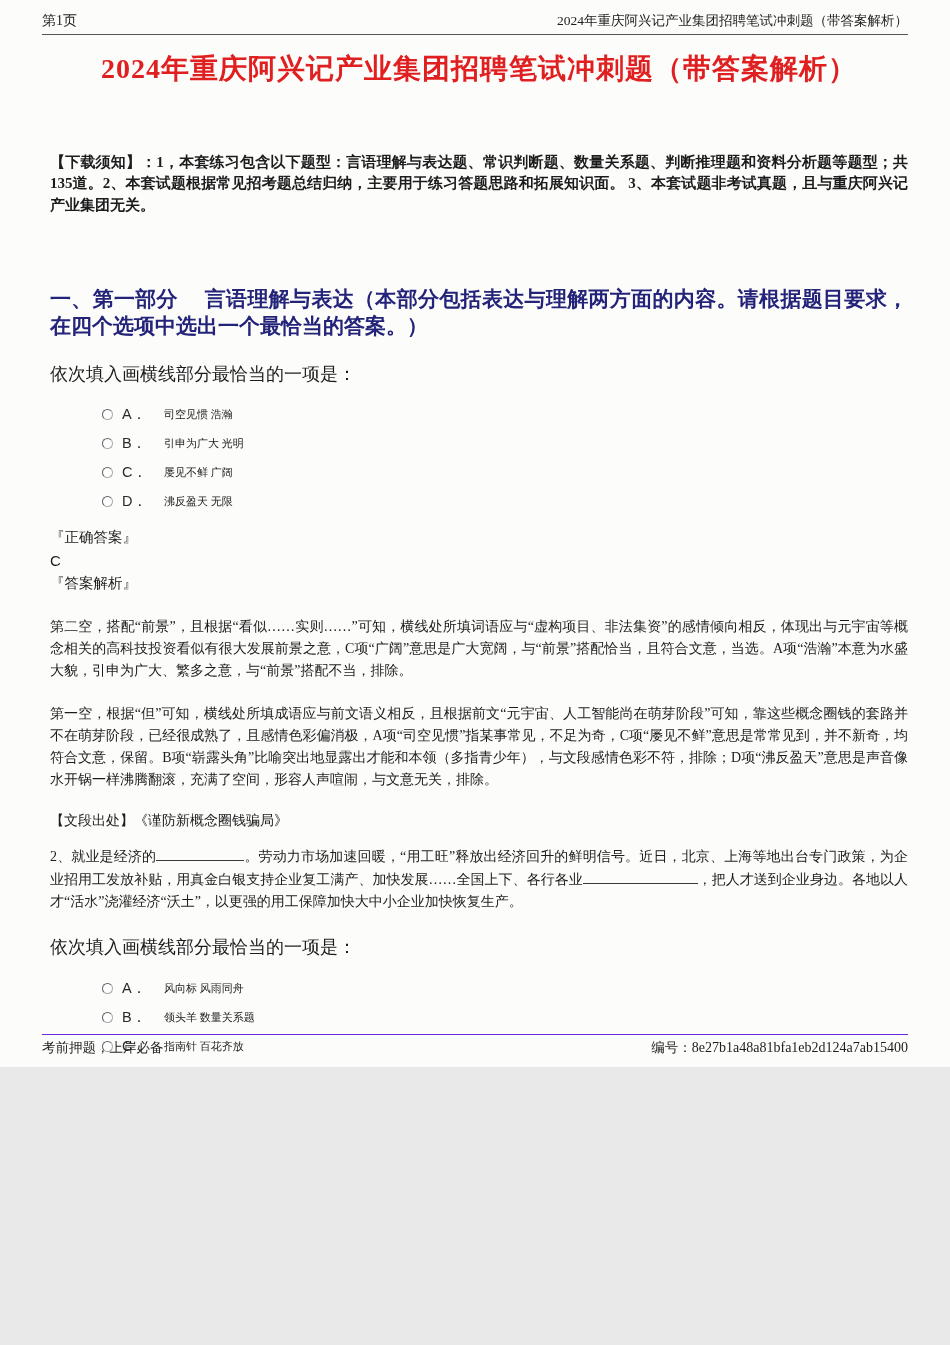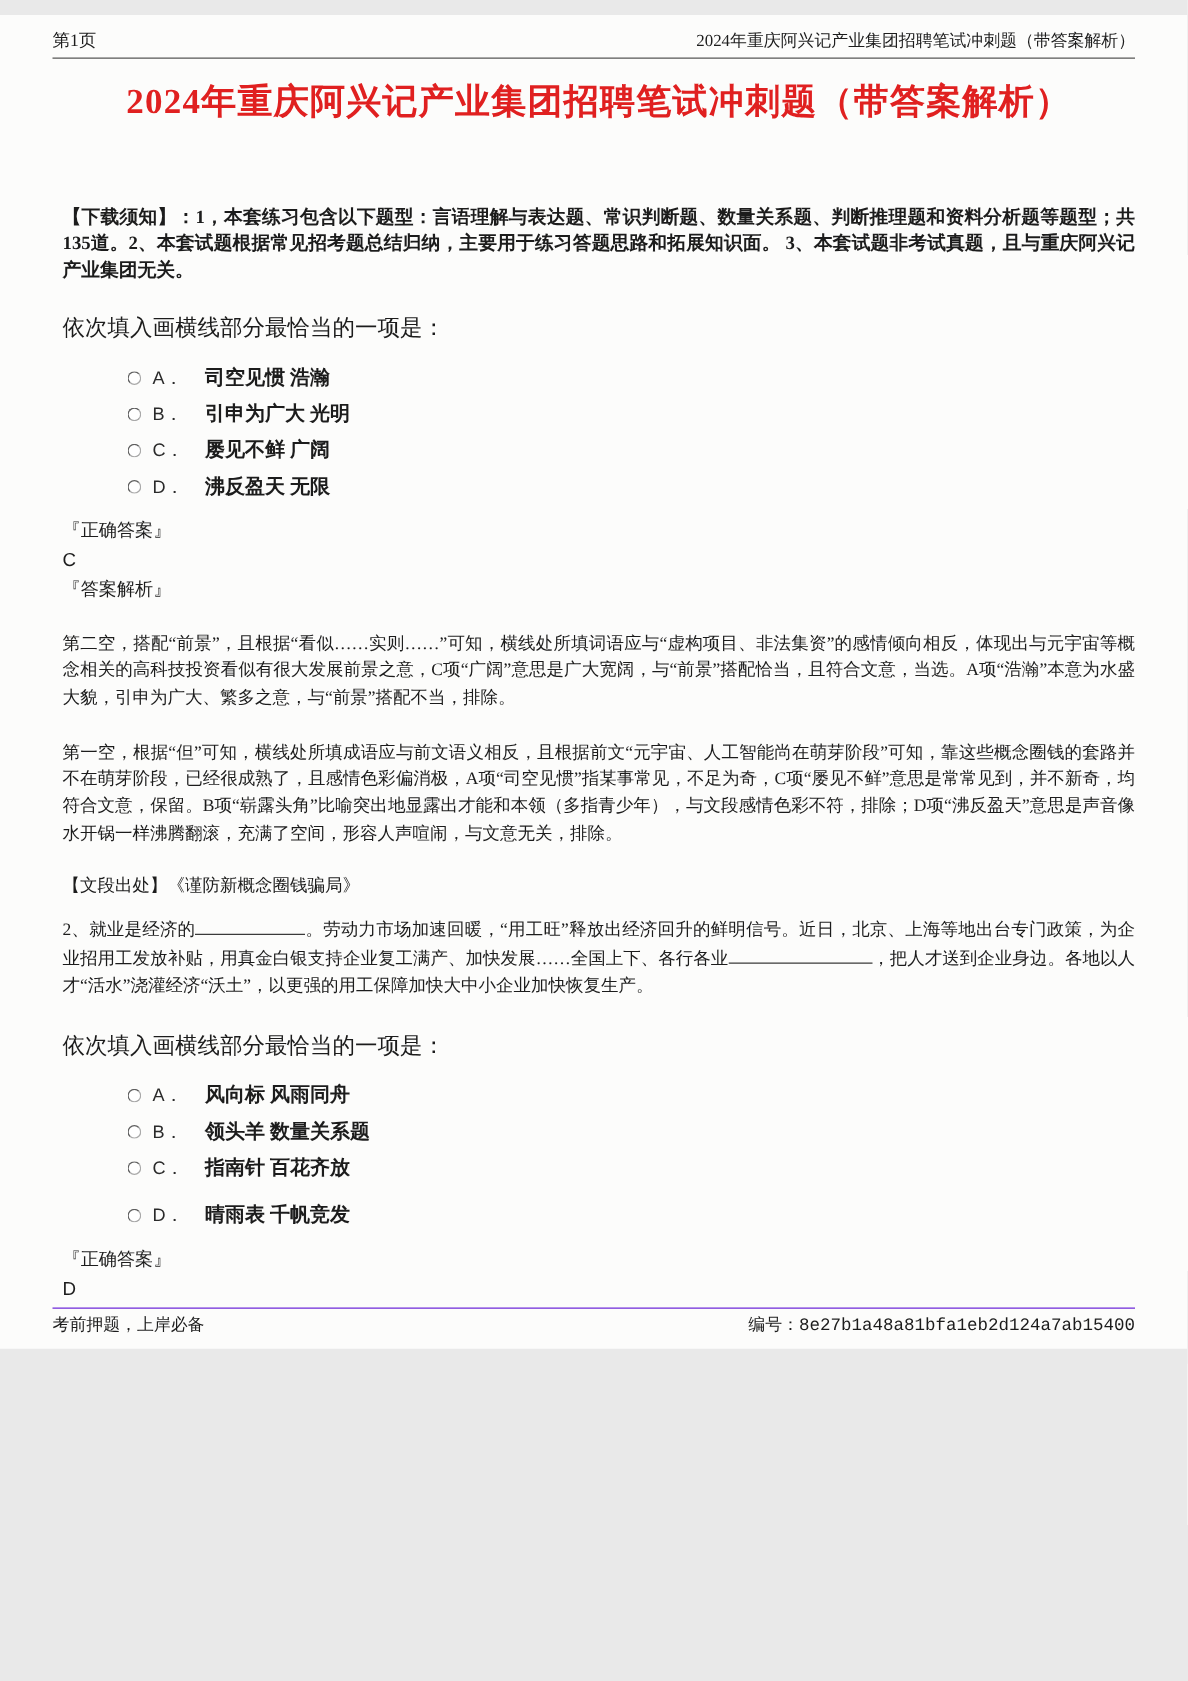"第1页" .page { margin: 12px auto -> 0 auto }
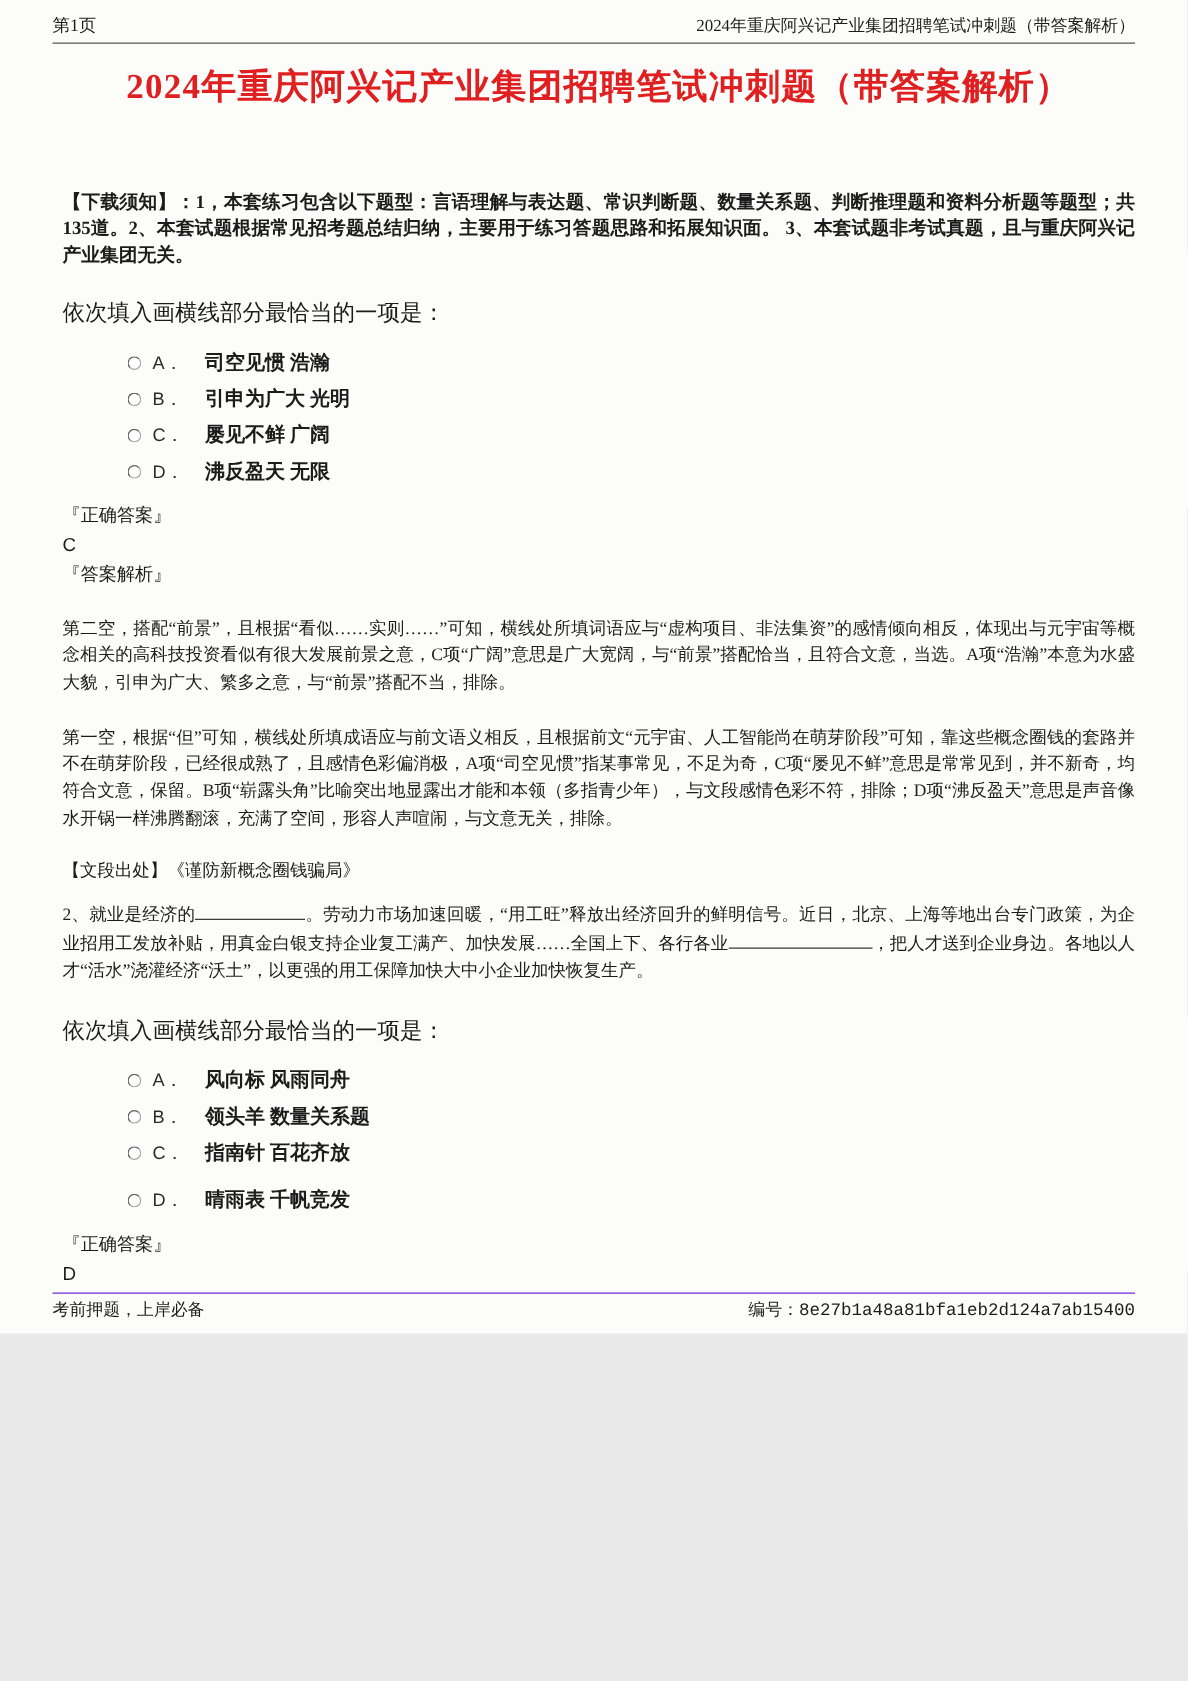"一、第一部分" h2.section-heading { html: none -> <h2>一、第一部分 言语理解与表达（本部分包括表达与理解两方面的内容。请根据题目要求，在四个选项中选出一个最恰当的答案。）</h2> }
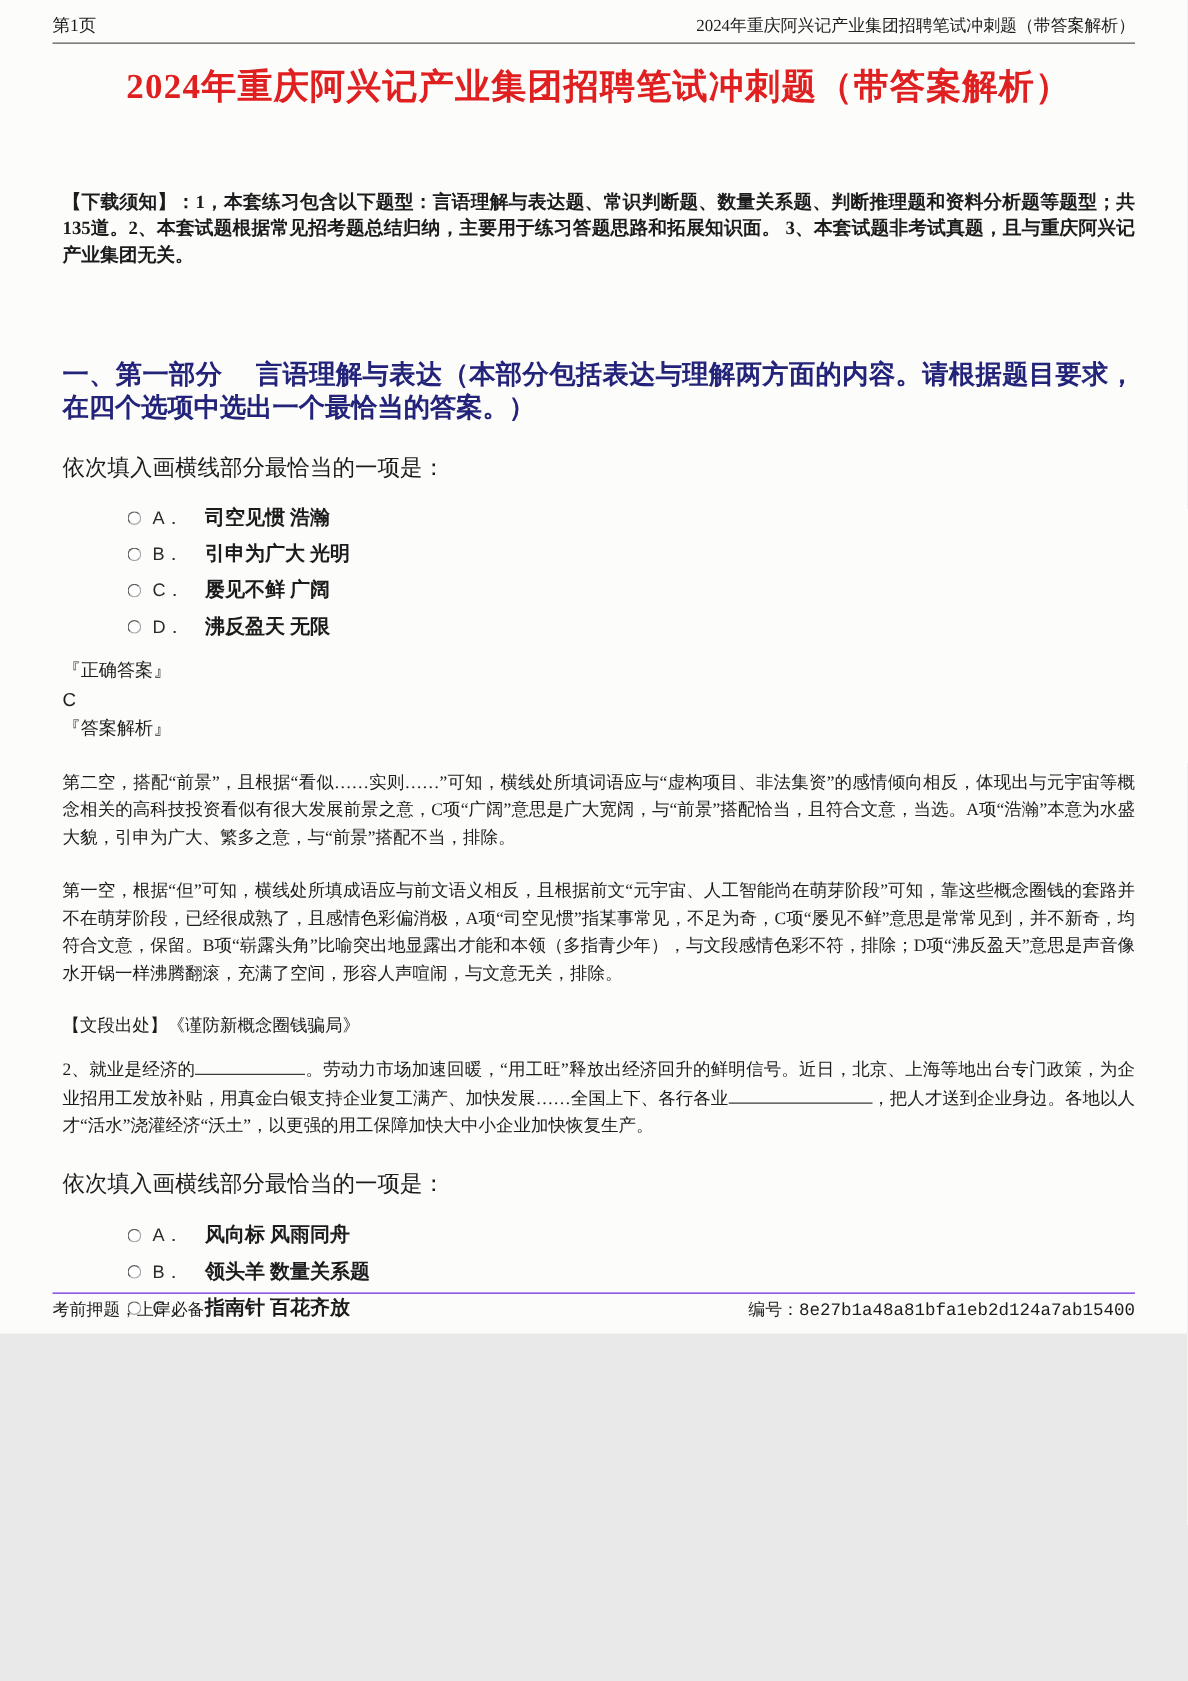"司空见惯 浩瀚" .opt-text { font-size: 16px -> 11px; font-weight: bold -> none }
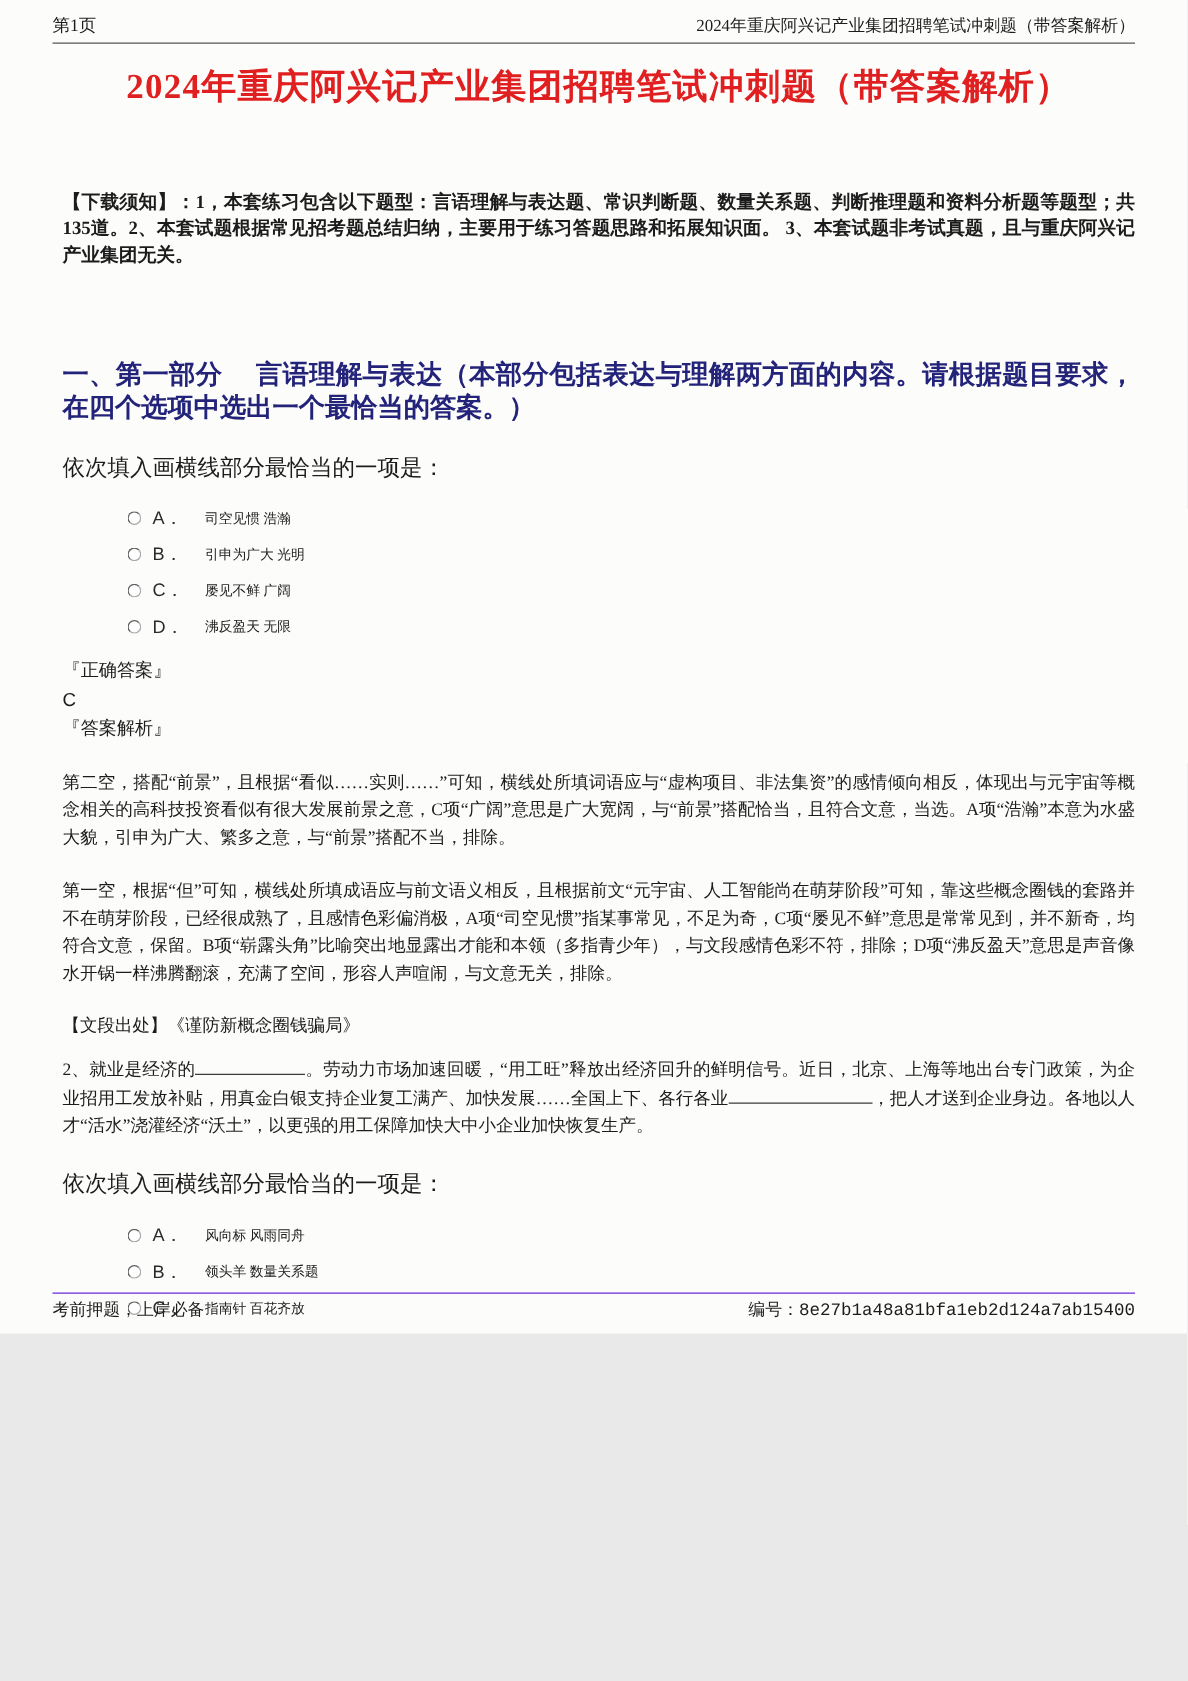"8e27b1a48a81bfa1eb2d124a7ab15400" .footer-right .num { font-family: Liberation Mono, monospace -> Liberation Serif, serif }
